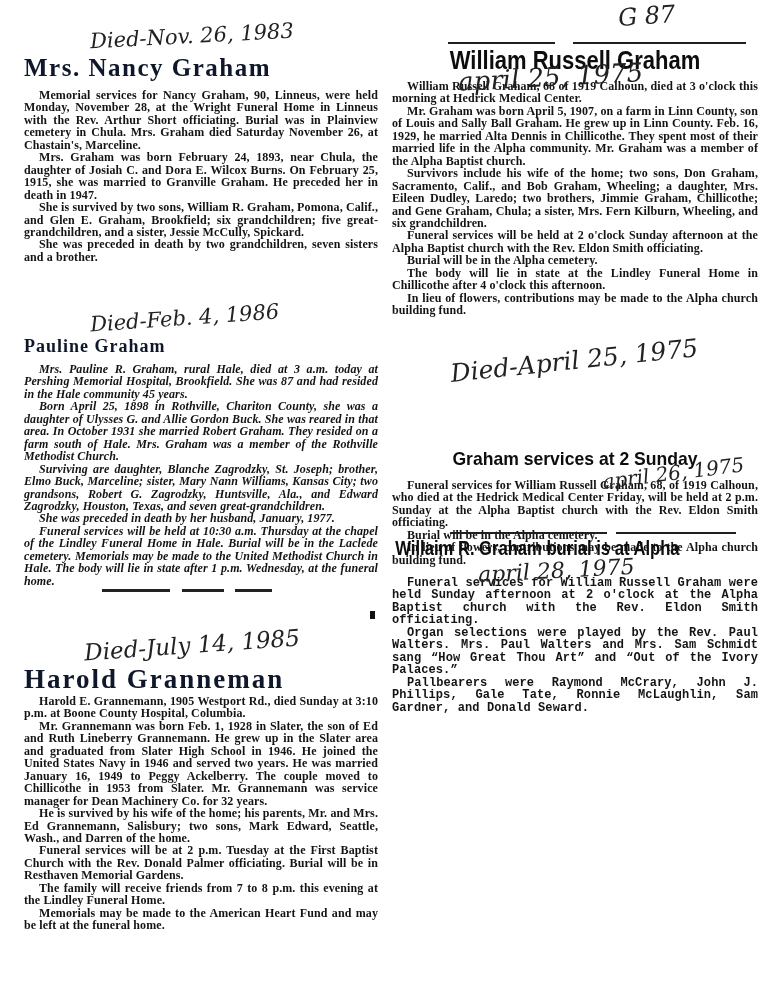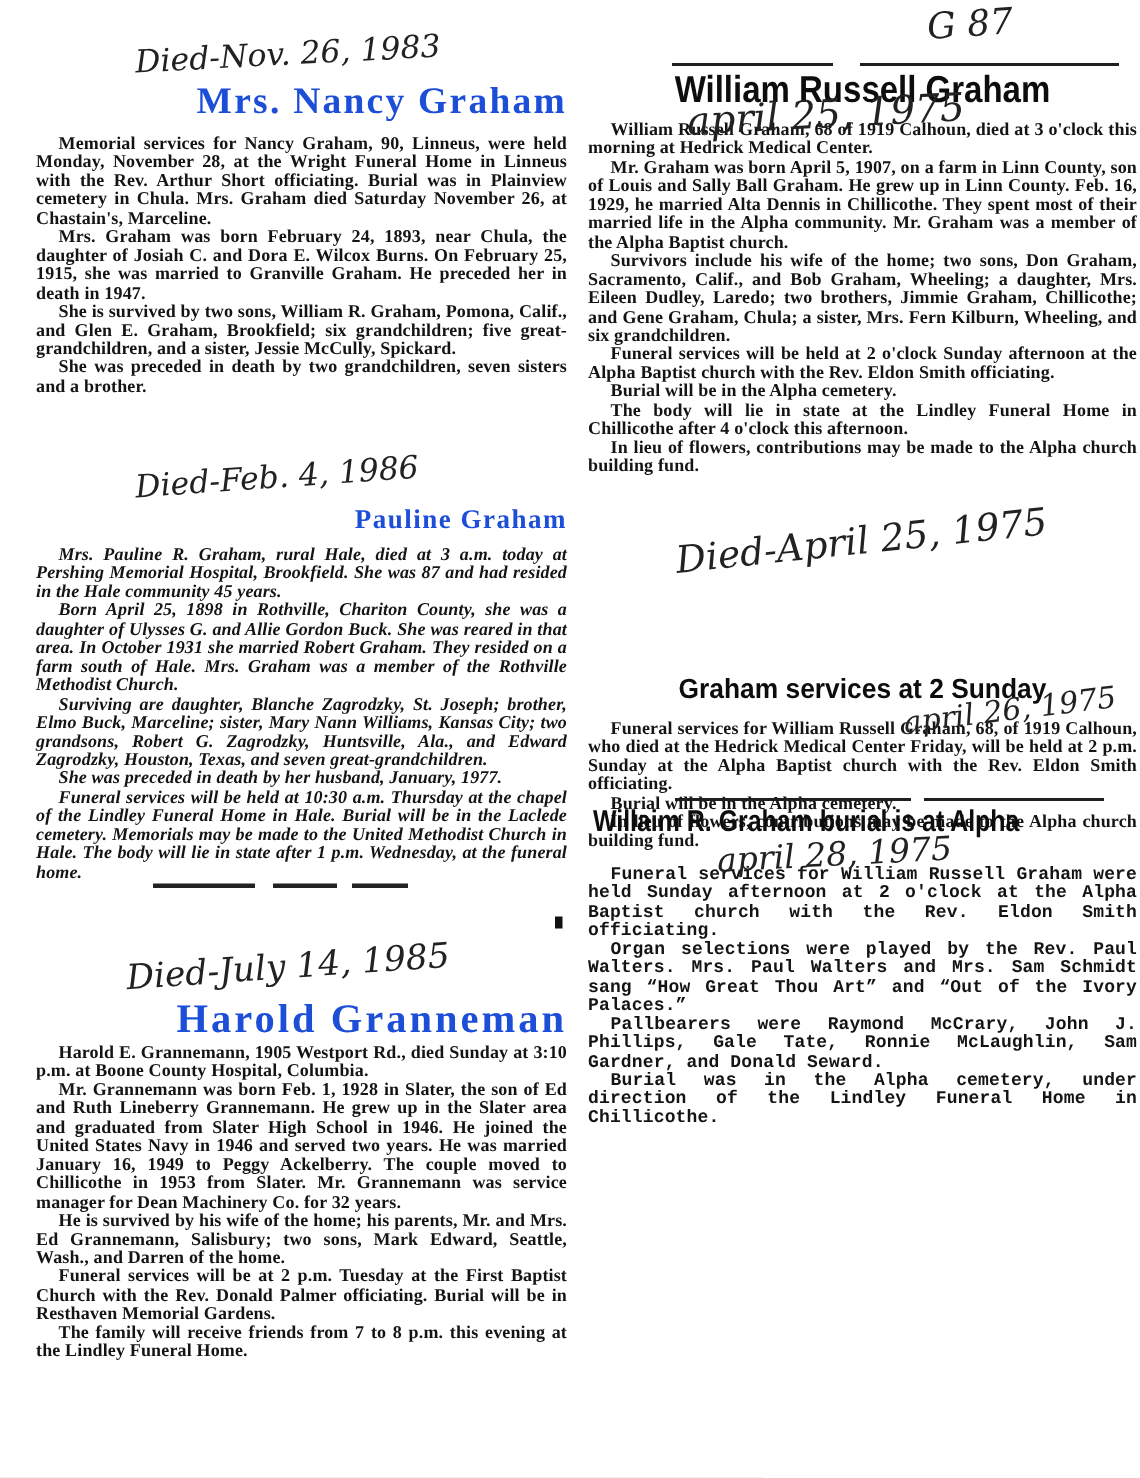"Mrs. Nancy Graham" .h-serif { color: #1d4ed8 -> #0f172a; text-align: right -> left }
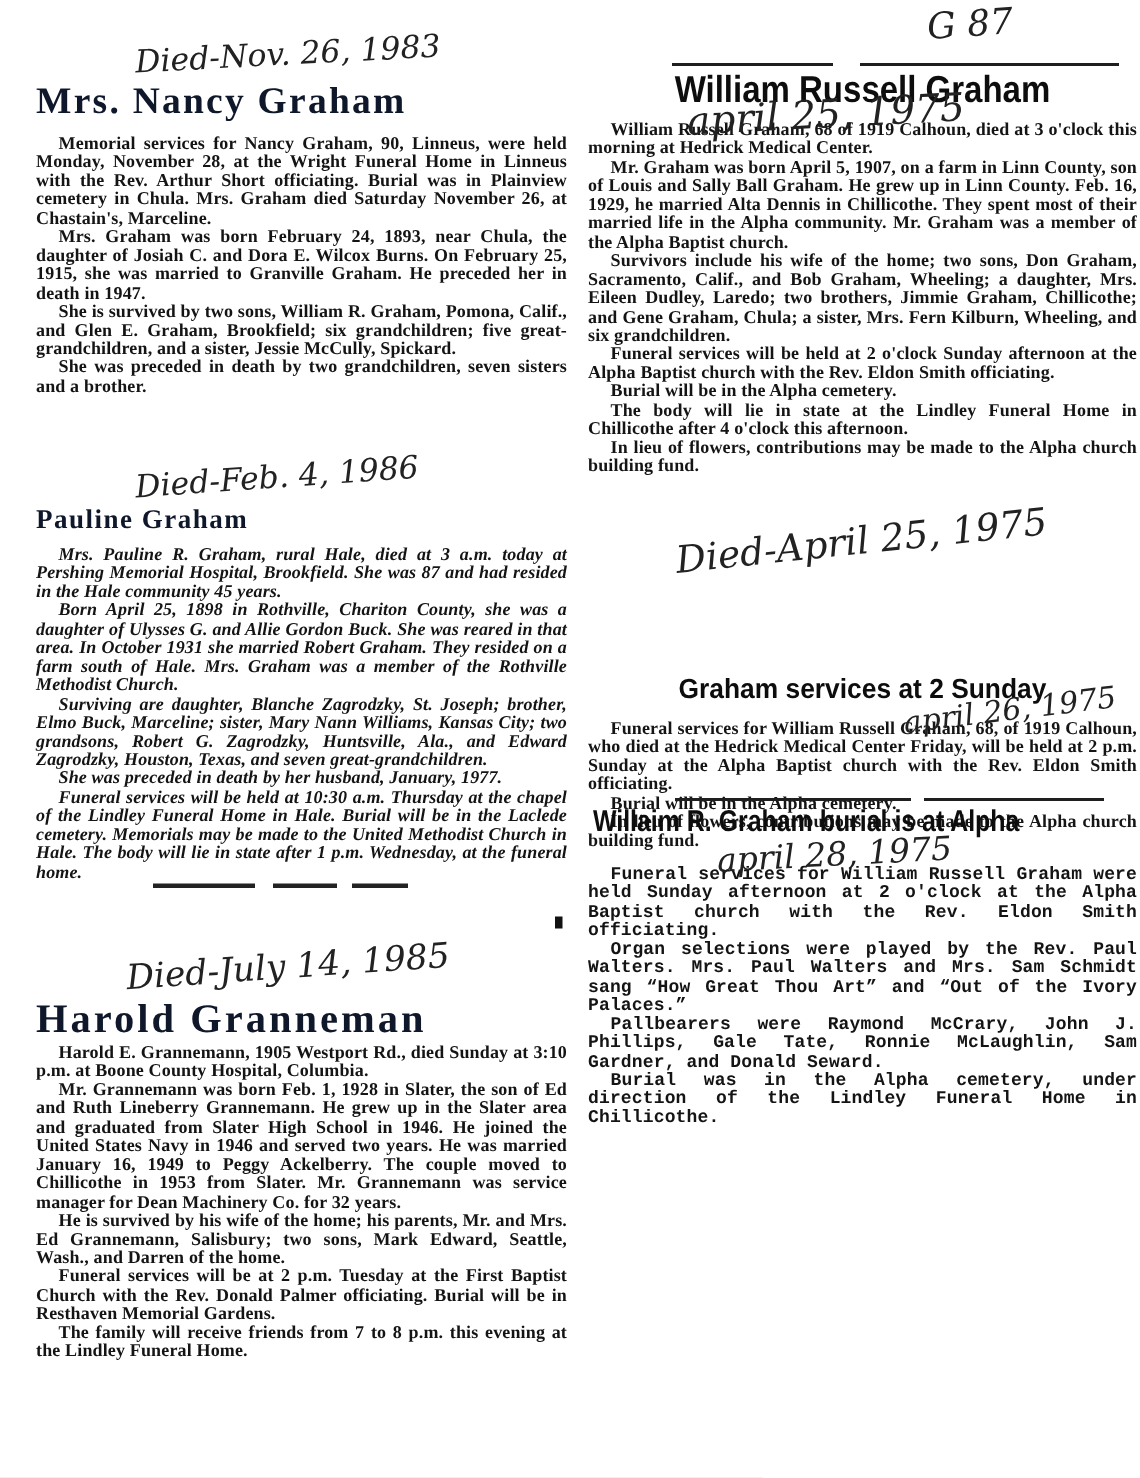"Burial was in the Alpha" p { html: <p>Burial was in the Alpha cemetery, under direction of the Lindley Funeral Home in Chillicothe.</p> -> none }
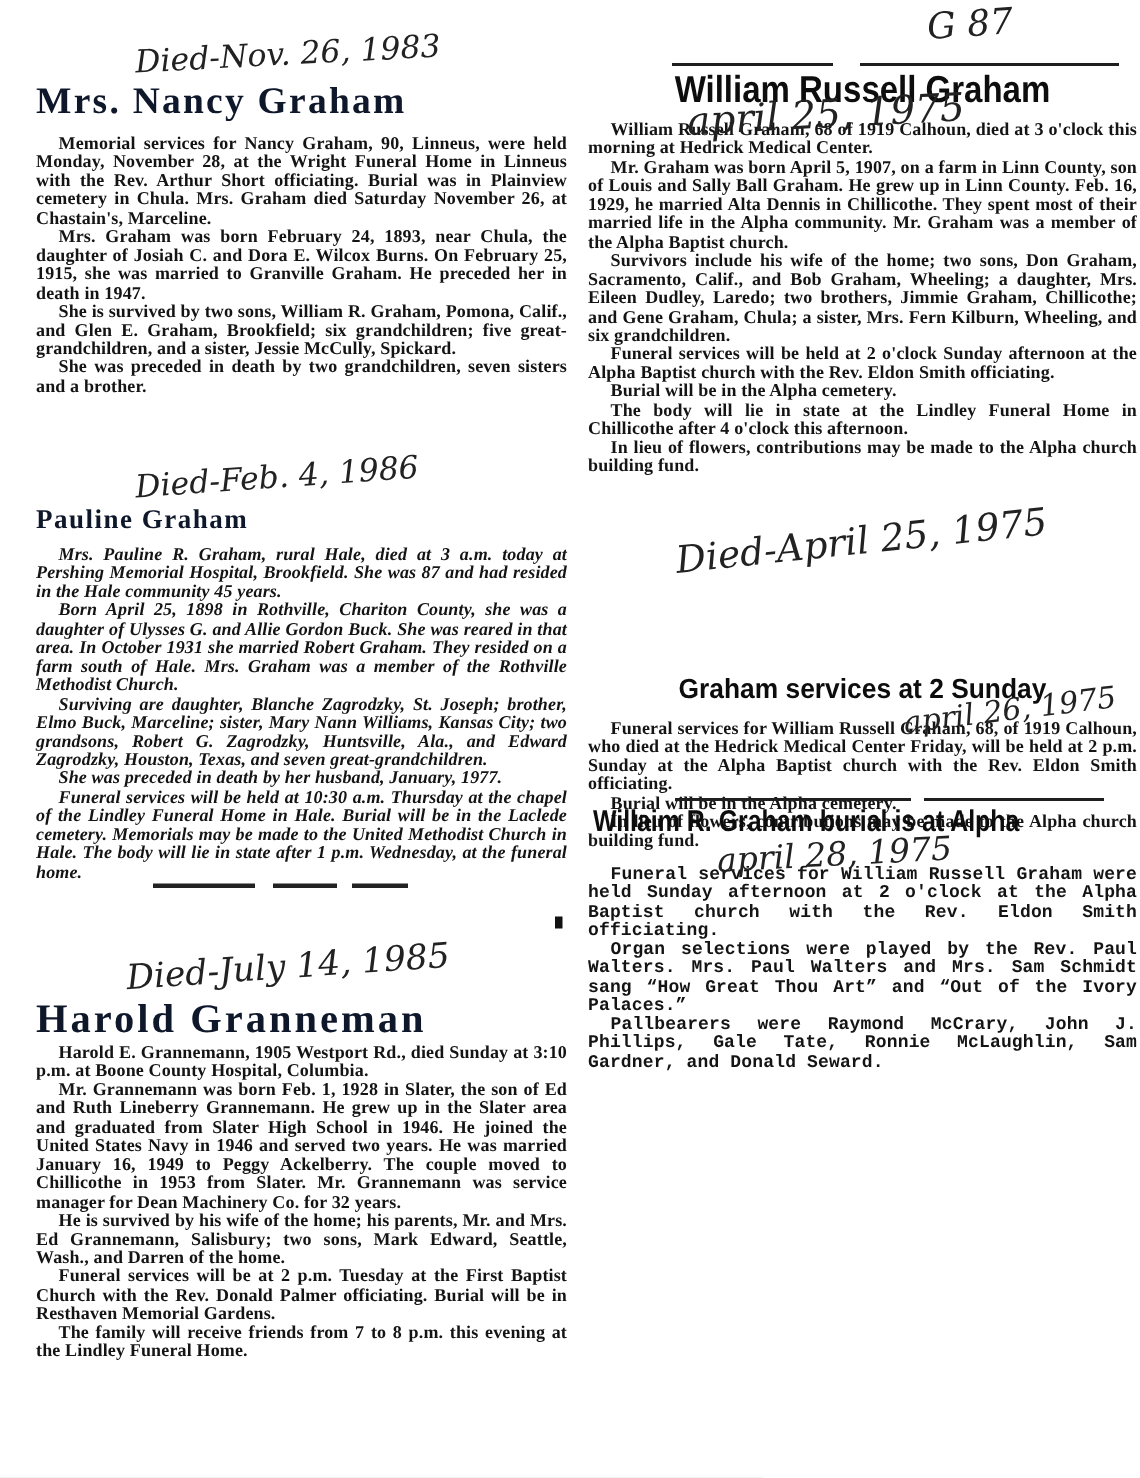"Memorials may be made to" p { html: none -> <p>Memorials may be made to the American Heart Fund and may be left at the funeral home.</p> }
